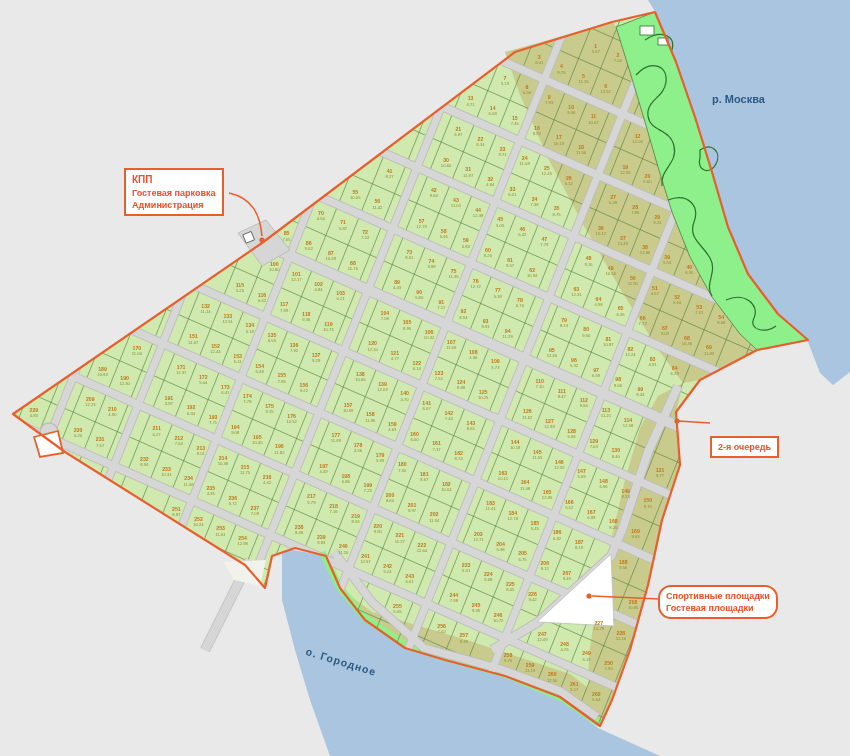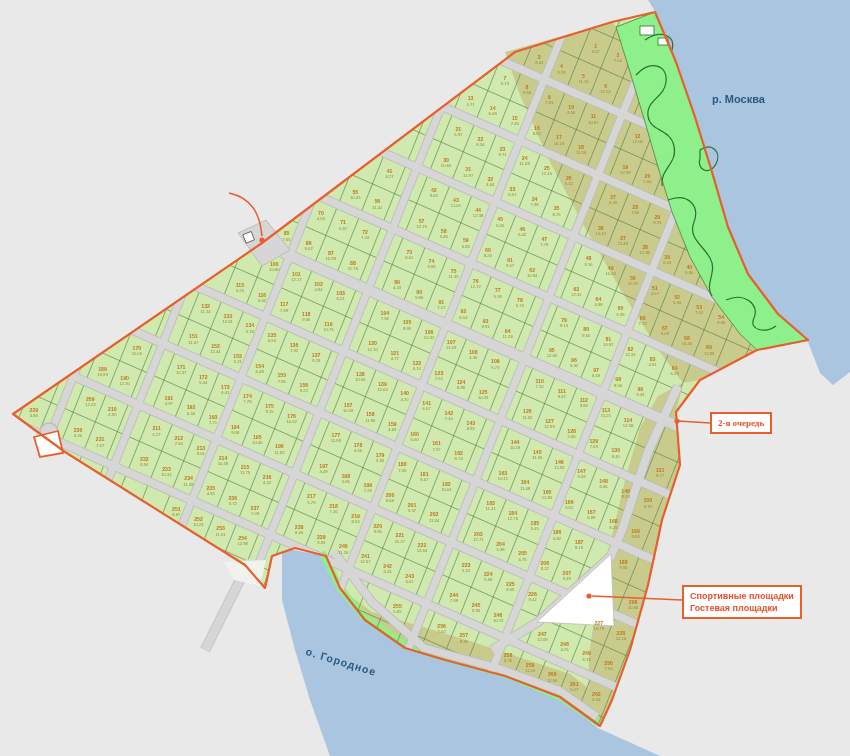"КПП" div.callout { html: none -> <div> <div>КПП</div> <div>Гостевая парковка</div> <div>Администрация</div> </div> }
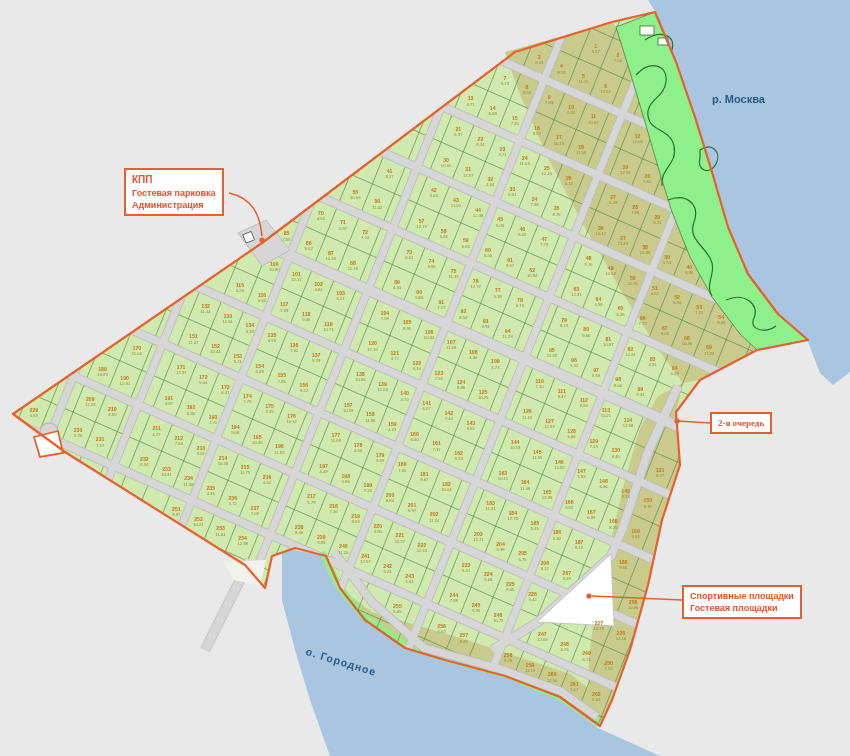"2-я очередь" div.callout { font-family: Liberation Serif, serif -> none; top: 412px -> 436px }
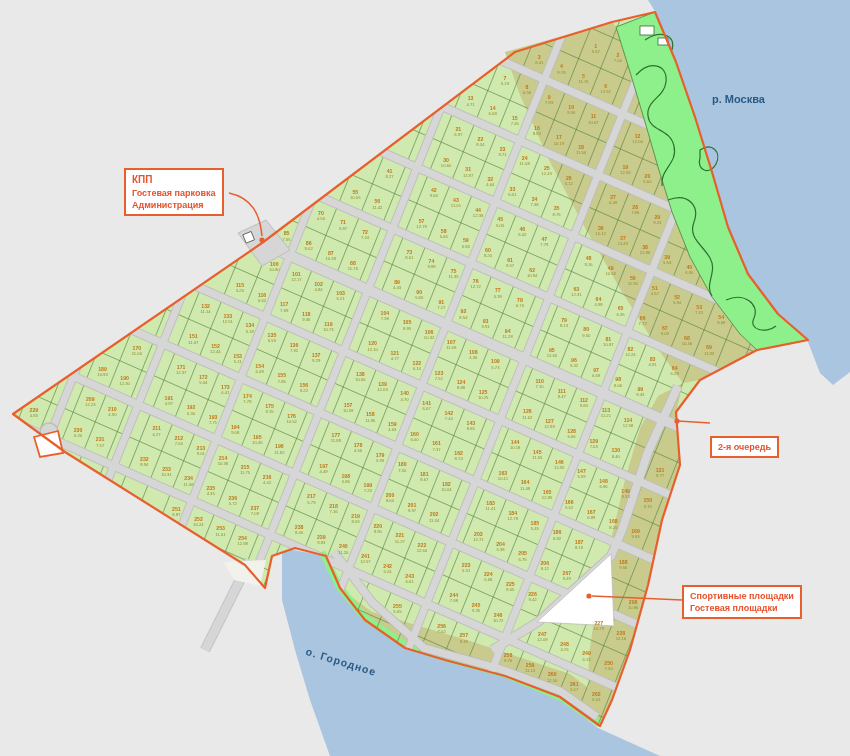"Спортивные площадки" div.callout { border-radius: none -> 13px; left: 682px -> 658px }
